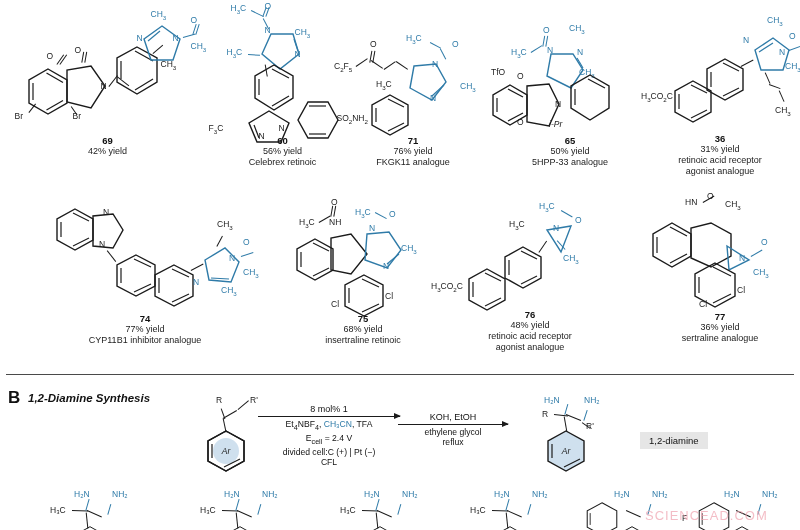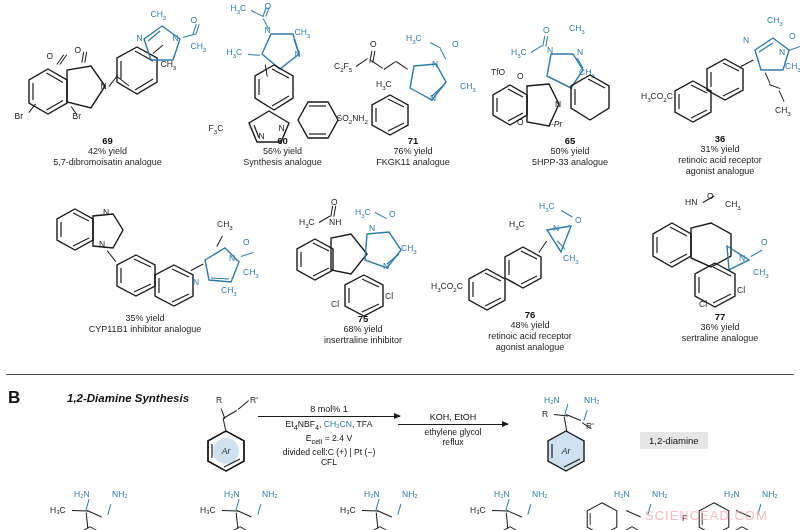"5,7-dibromoisatin analogue" div.cap-desc { html: <div>5,7-dibromoisatin analogue</div> -> none }
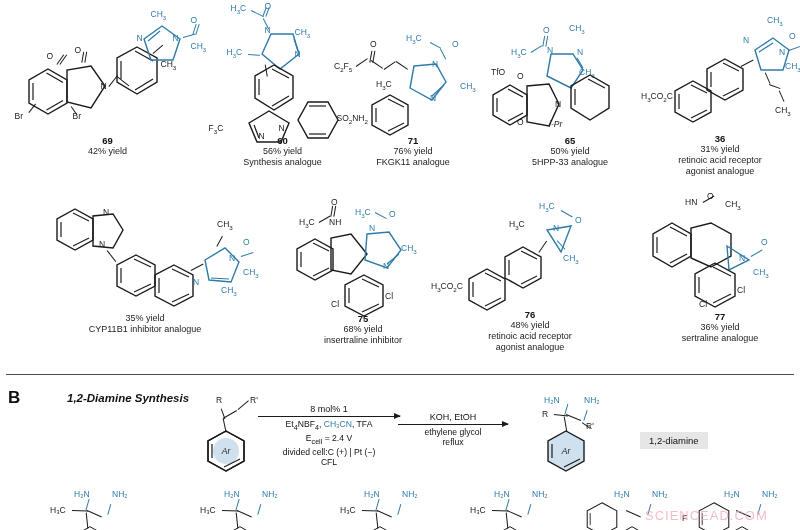"Synthesis analogue" div.cap-desc { text: Synthesis analogue -> Celebrex retinoic }
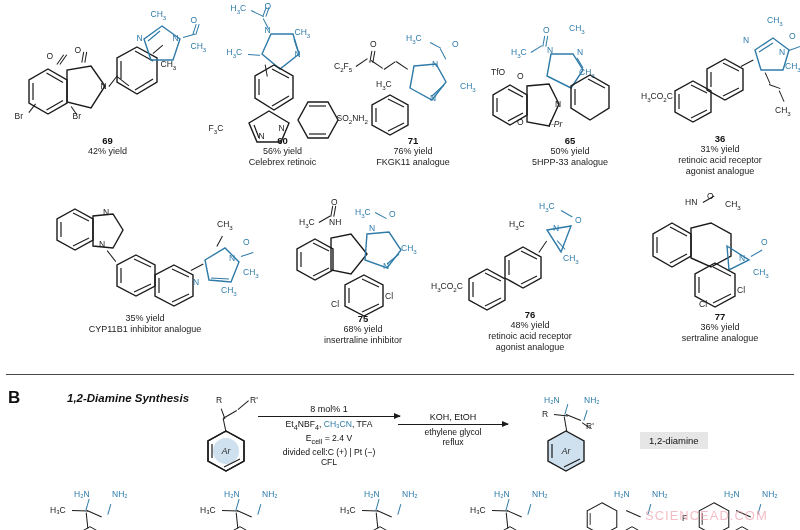"74" div.cap-num { html: none -> <div>74</div> }
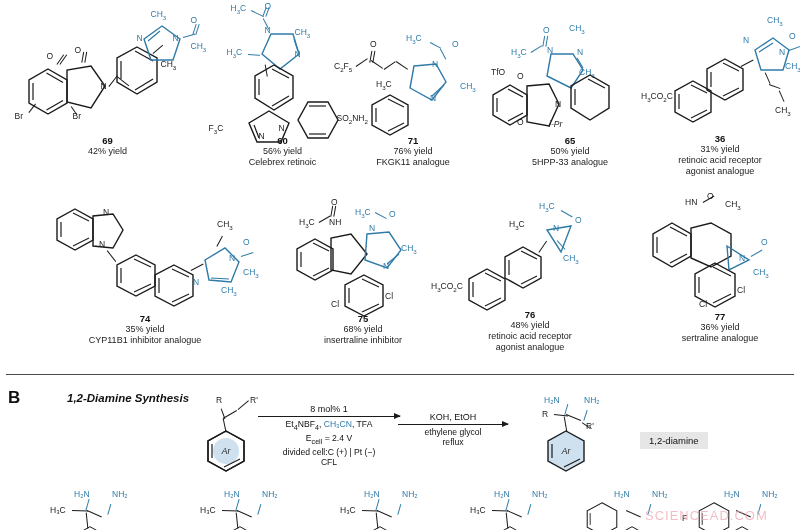"35% yield" div.cap-yield { text: 35% -> 77% }
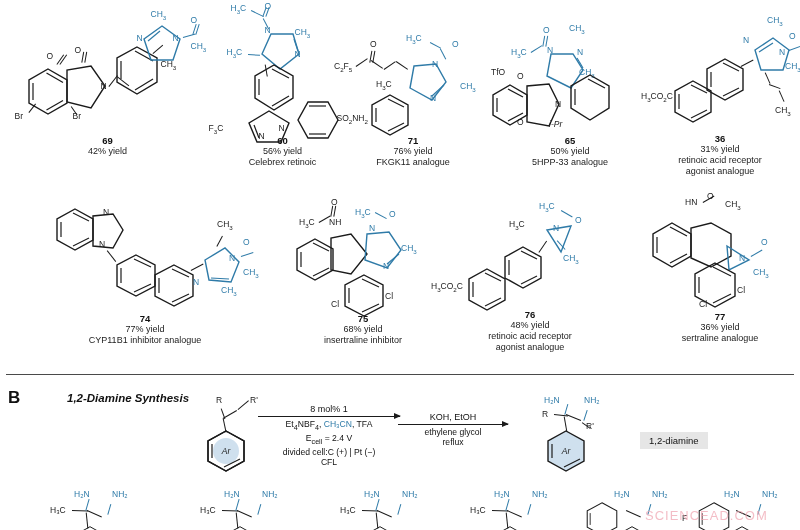"insertraline inhibitor" div.cap-desc { text: inhibitor -> retinoic }
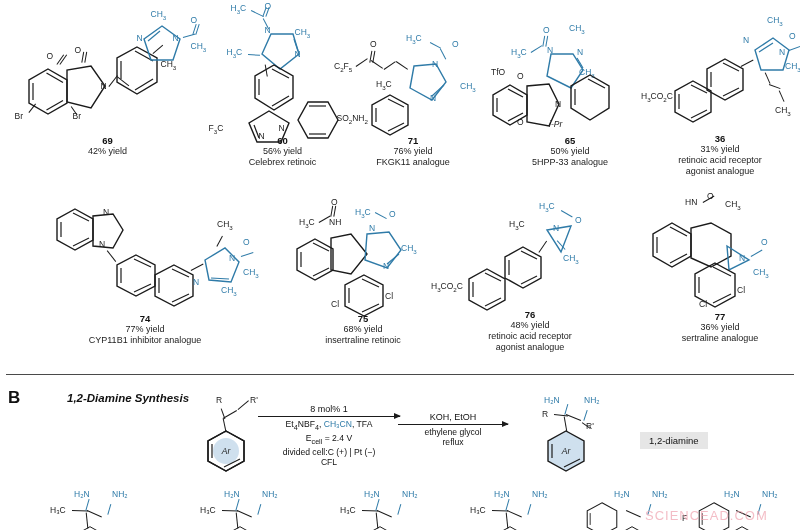"1,2-Diamine Synthesis" div.panel-title { margin-left: 39px -> none }
